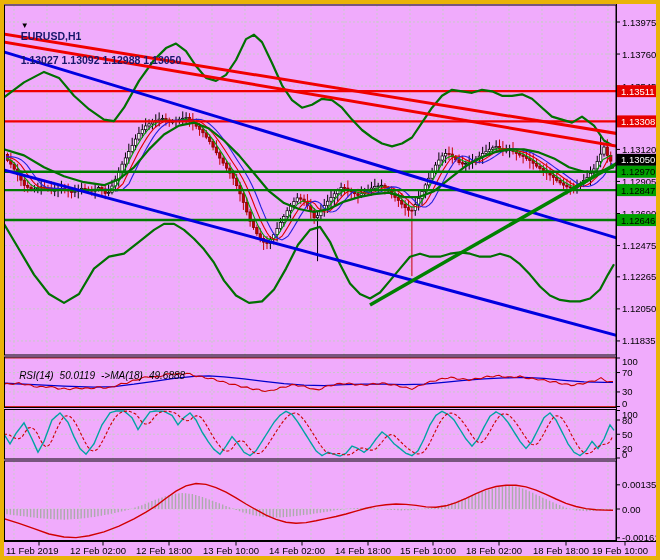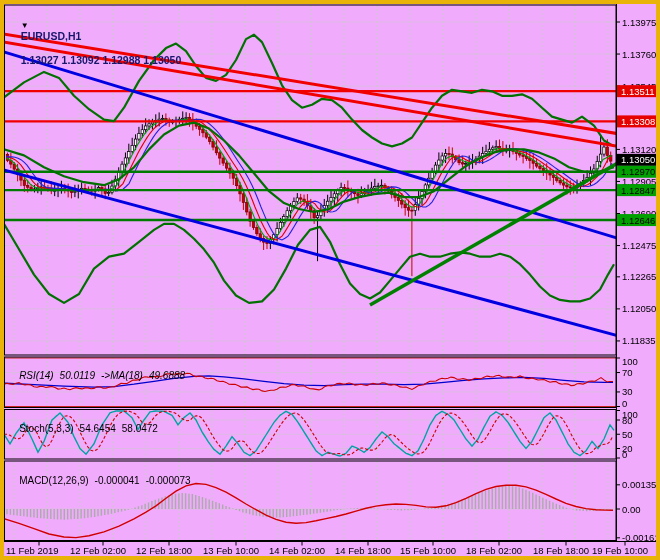"Stoch(5,3,3) 54.6454 58.0472" div.overlay-label { html: <div> <span>Stoch(5,3,3)</span><span>54.6454</span><span>58.0472</span> </div> -> none }
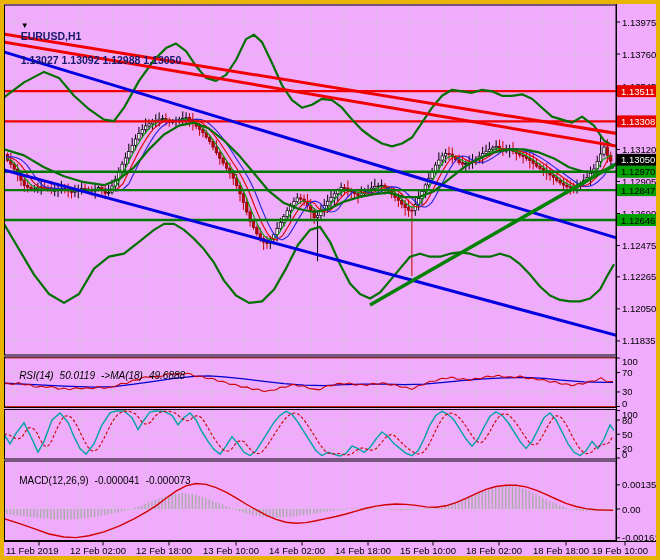"MACD(12,26,9) -0.000041 -0.000073" div.overlay-label { html: <div> <span>MACD(12,26,9)</span><span>-0.000041</span><span>-0.000073</span> </div> -> none }
